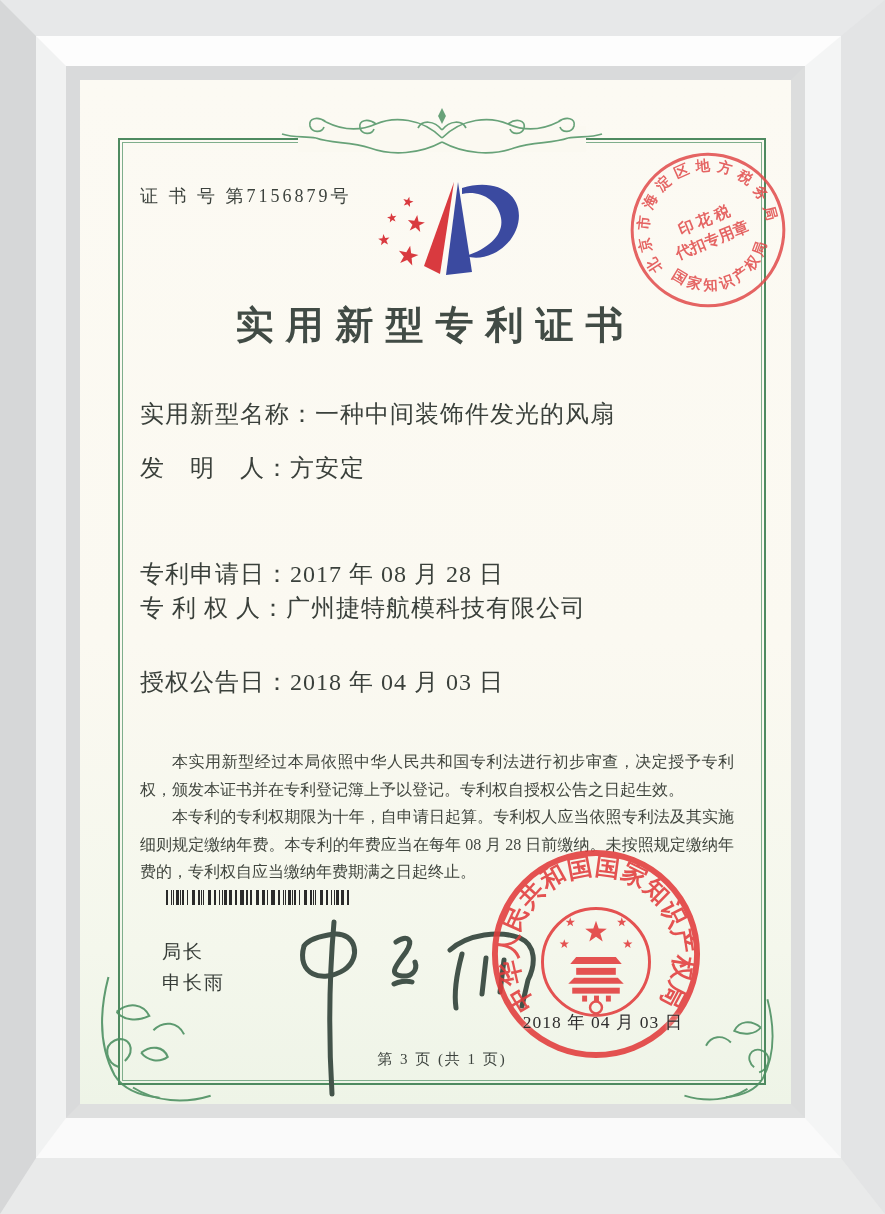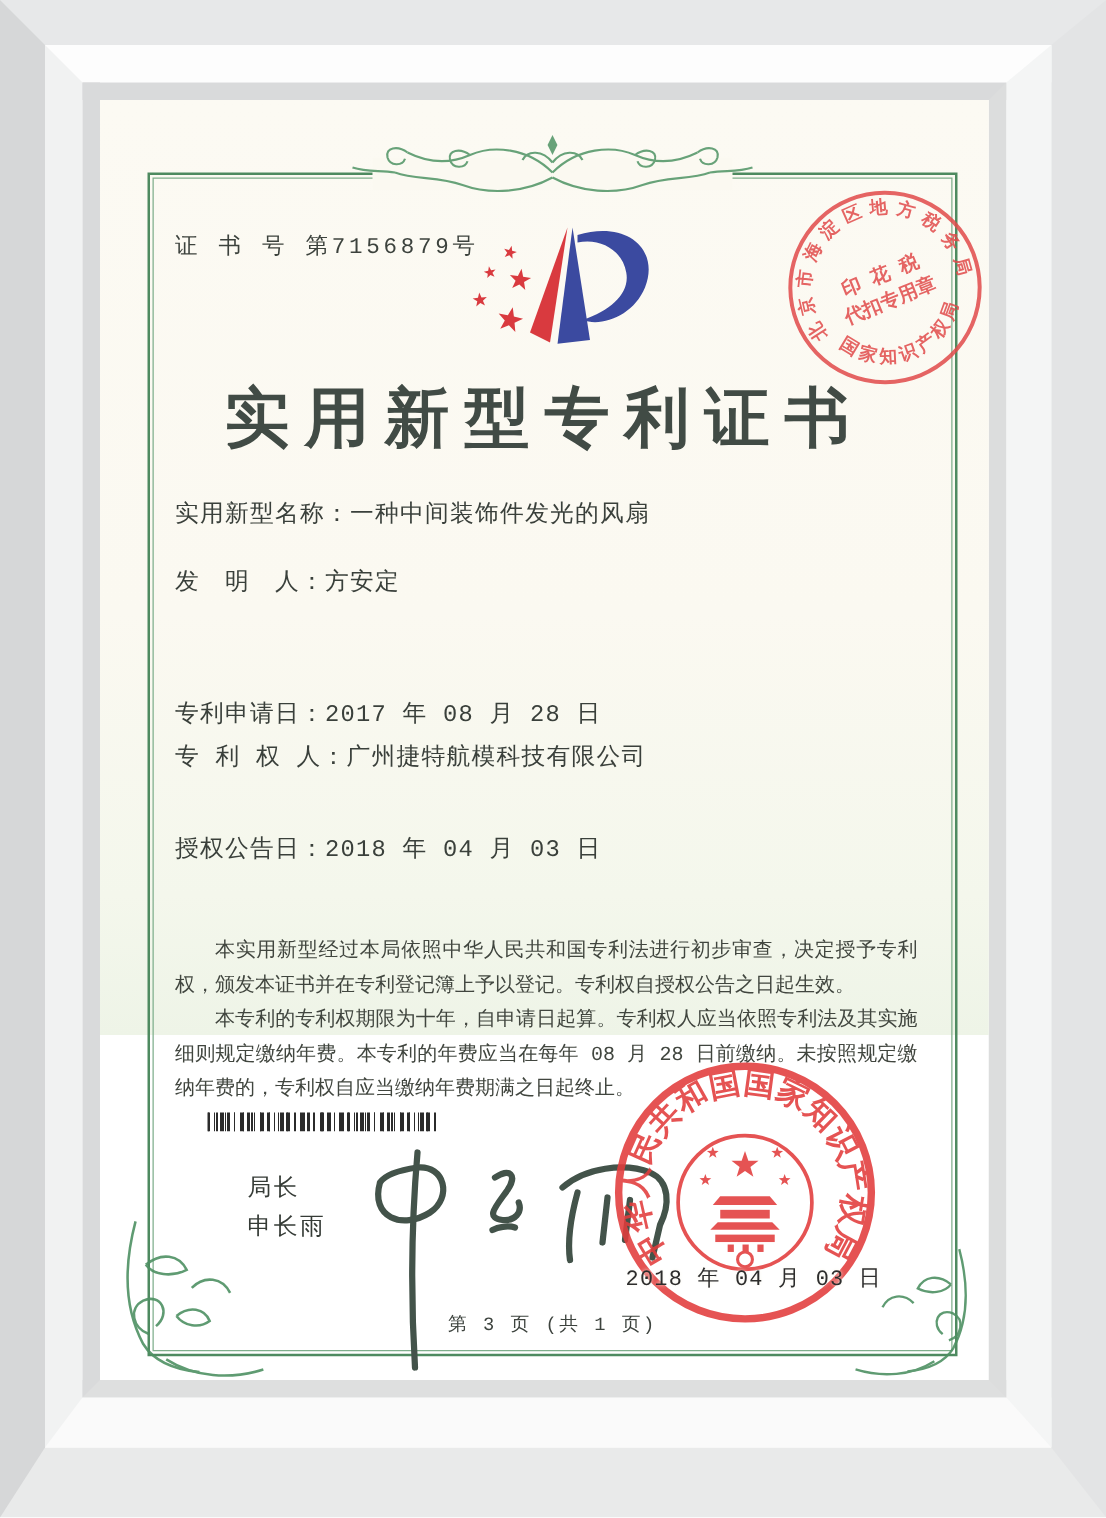"证 书 号 第7156879号" .paper { font-family: Liberation Mono, monospace -> none; height: 748px -> 1024px }
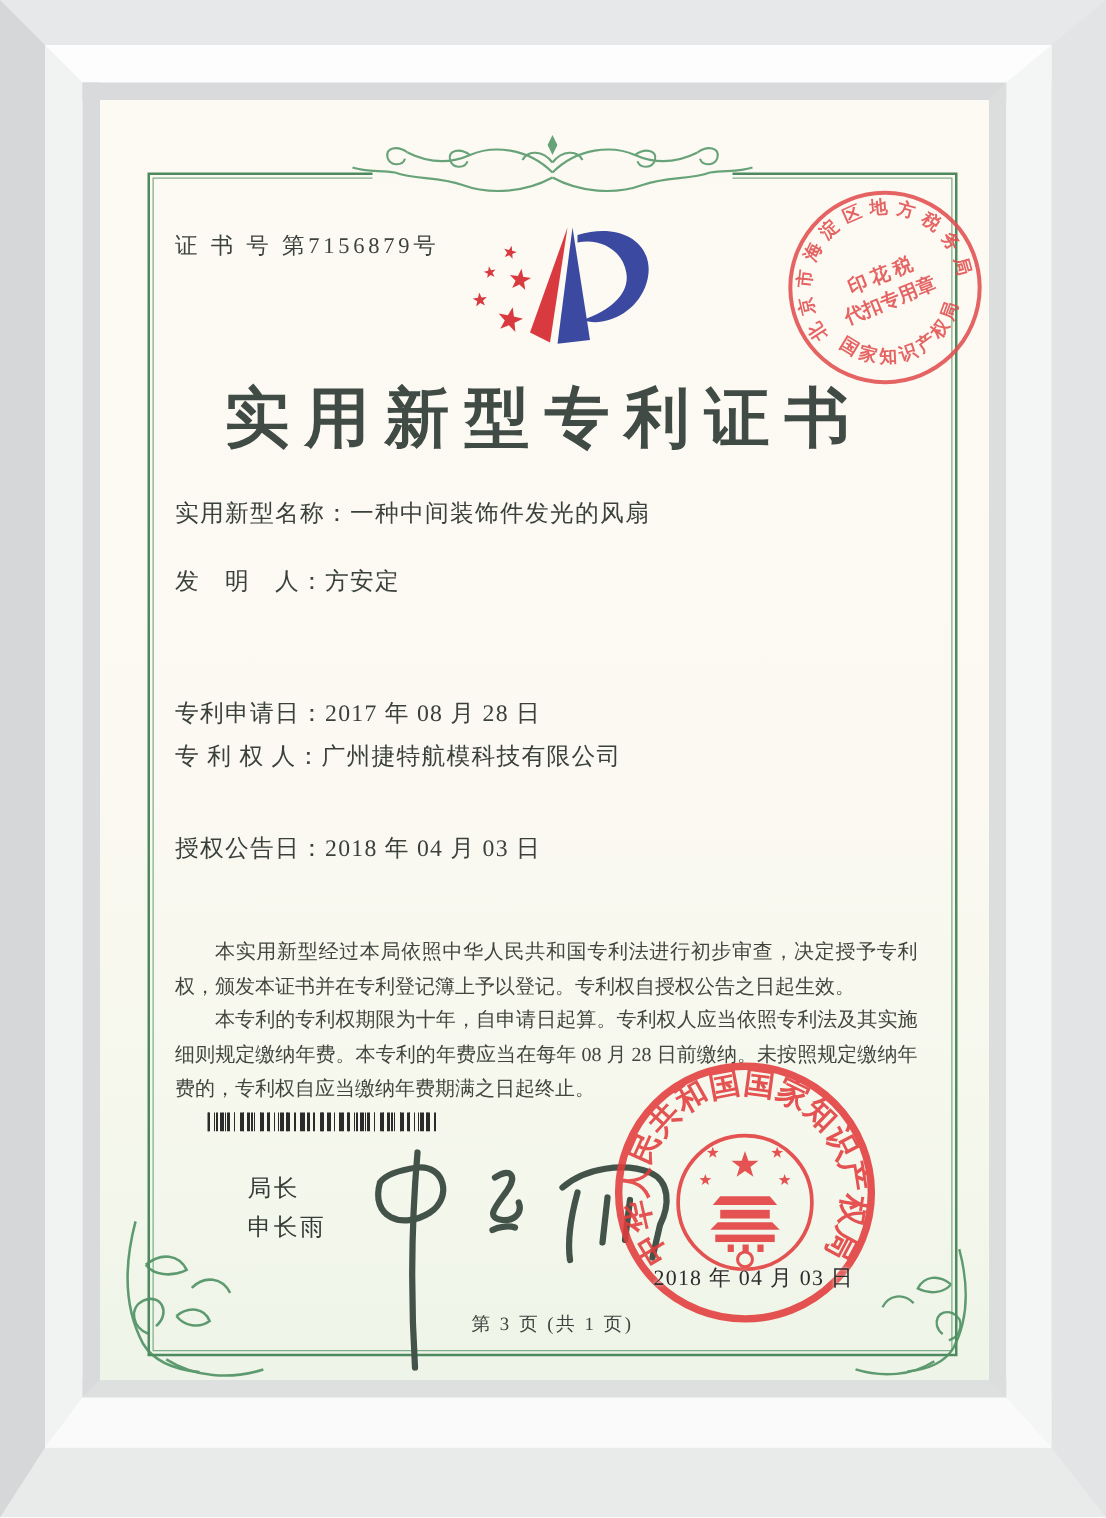"实用新型专利证书" .title { font-size: 52px -> 38px }
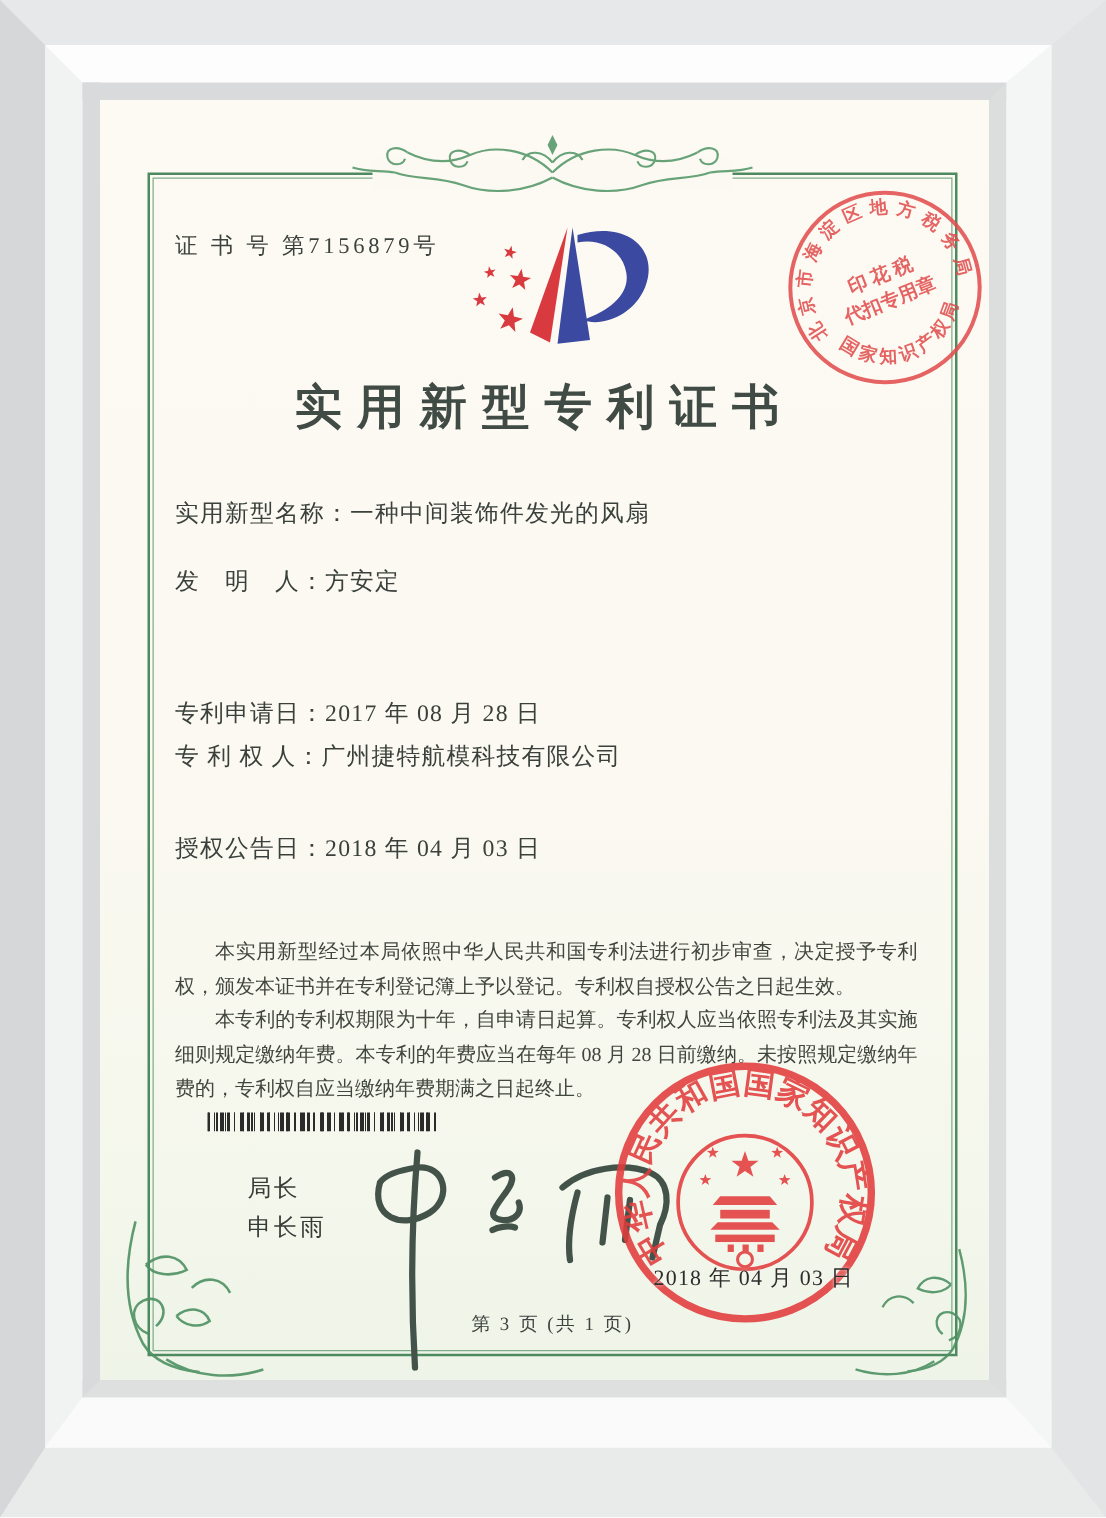"实用新型名称：一种中间装饰件发光的风扇" .field { font-size: 19px -> 24px }
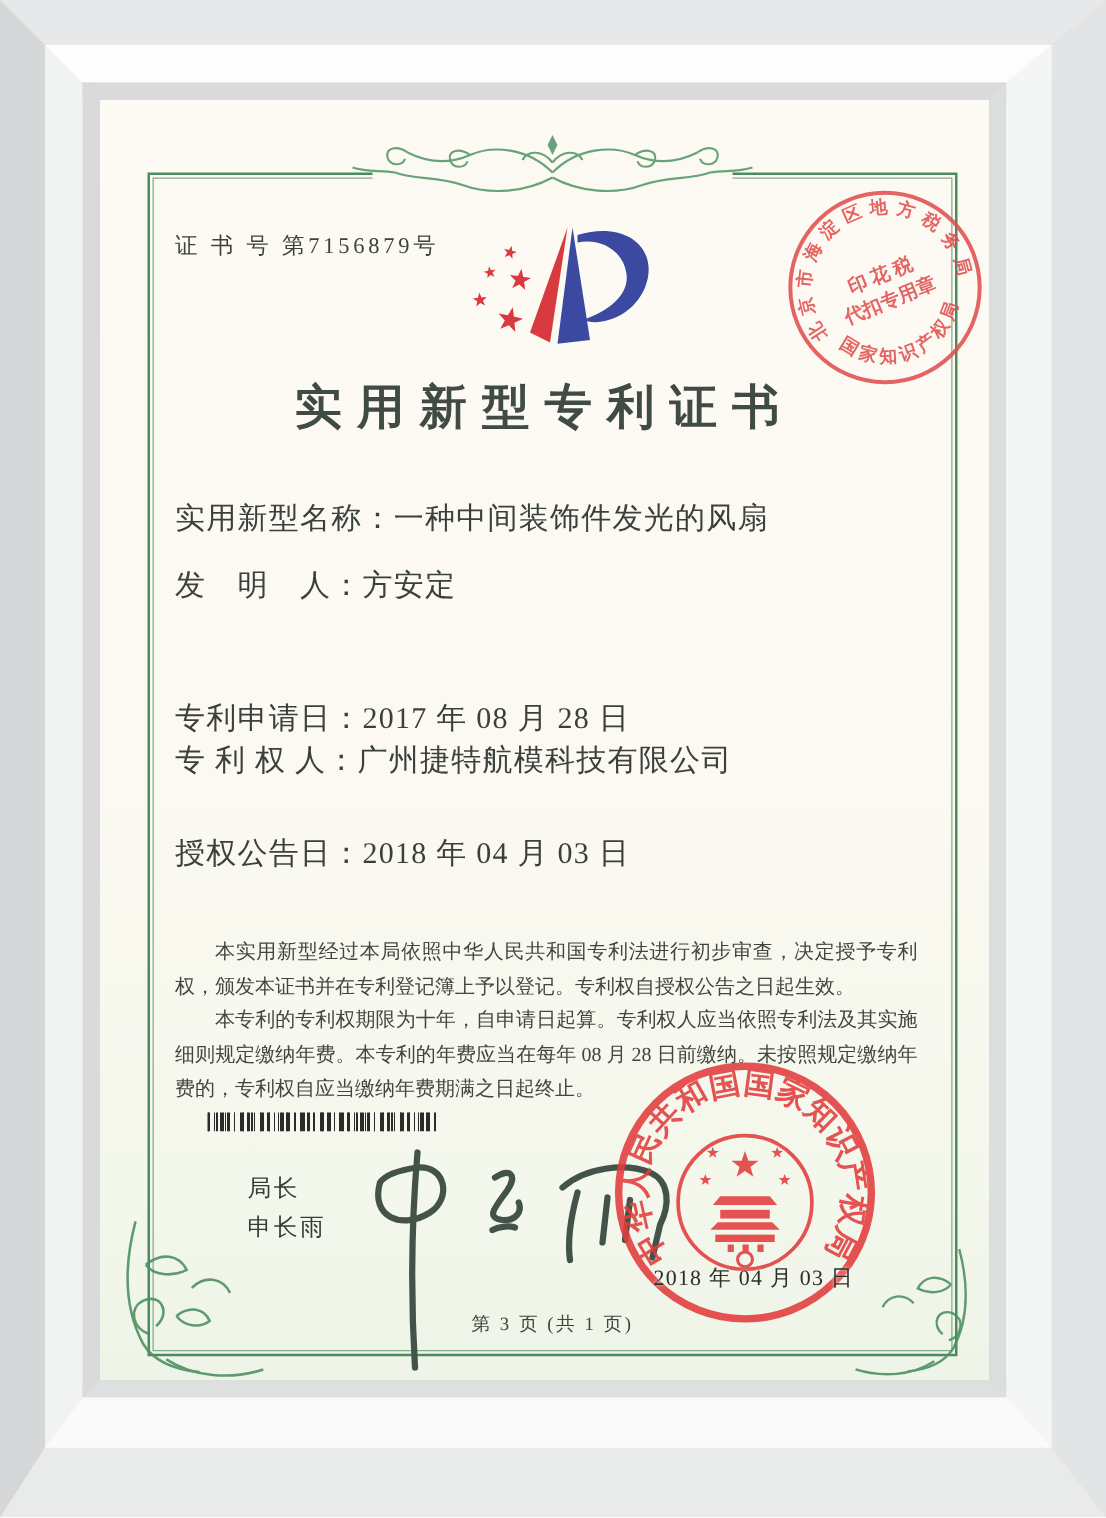"局长" .signer { margin-left: 36px -> none }
